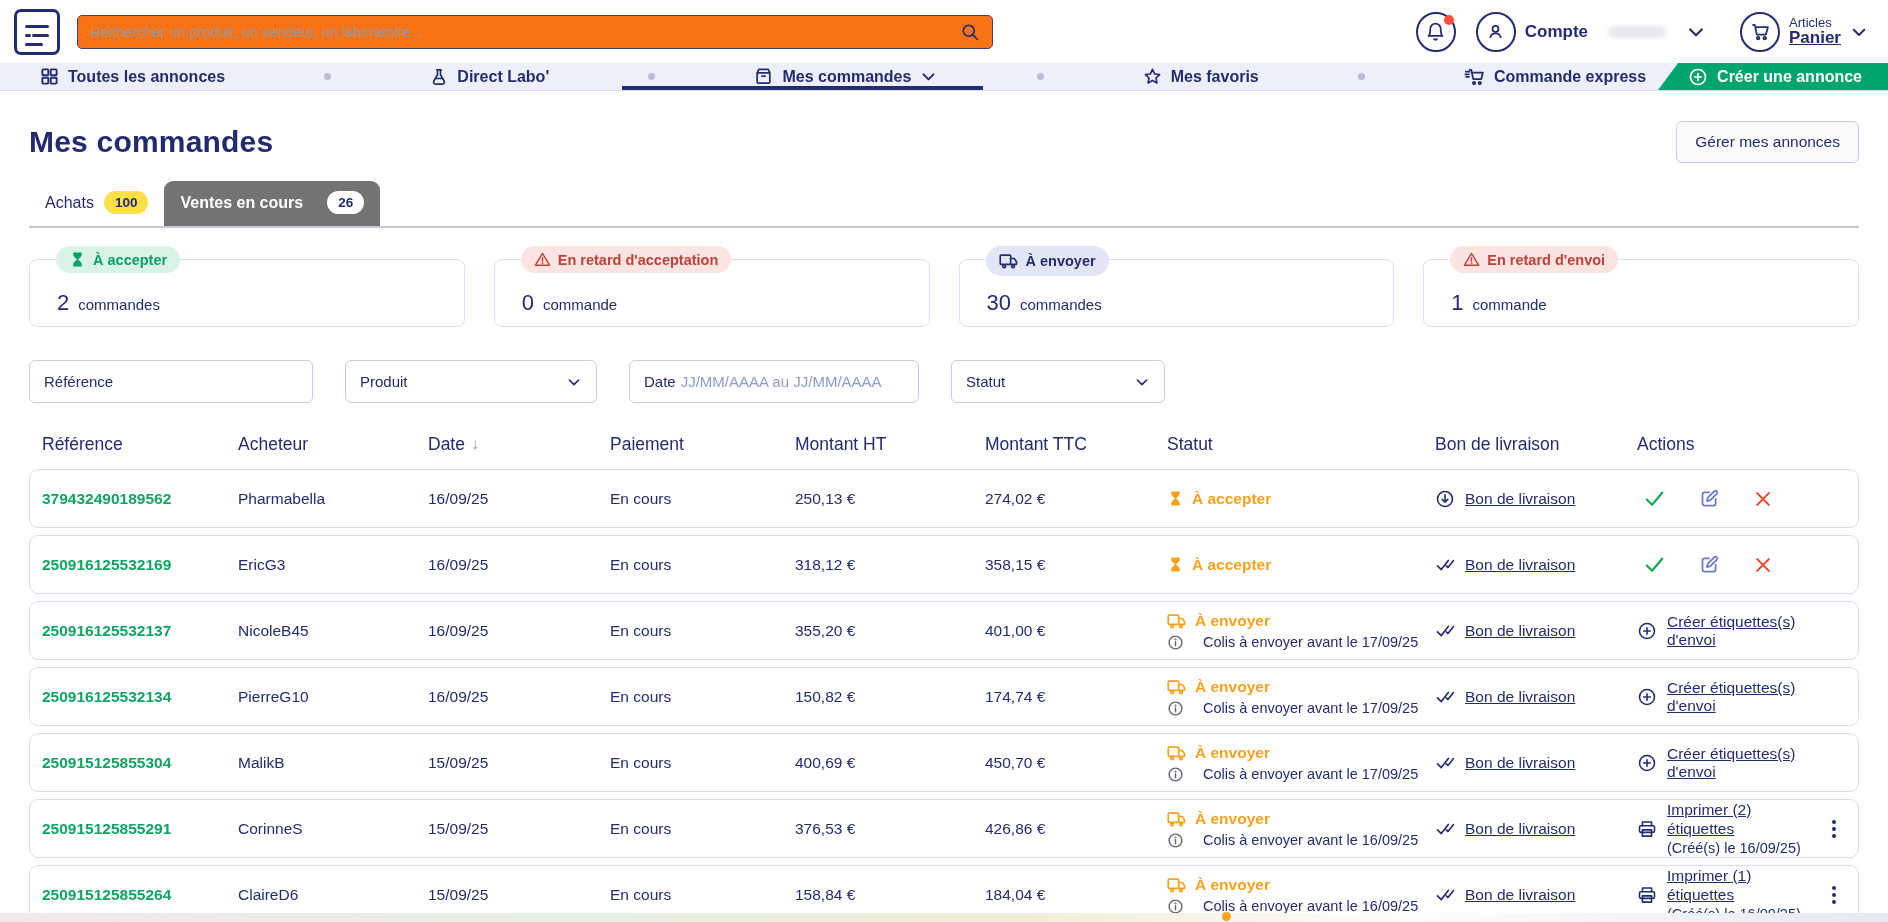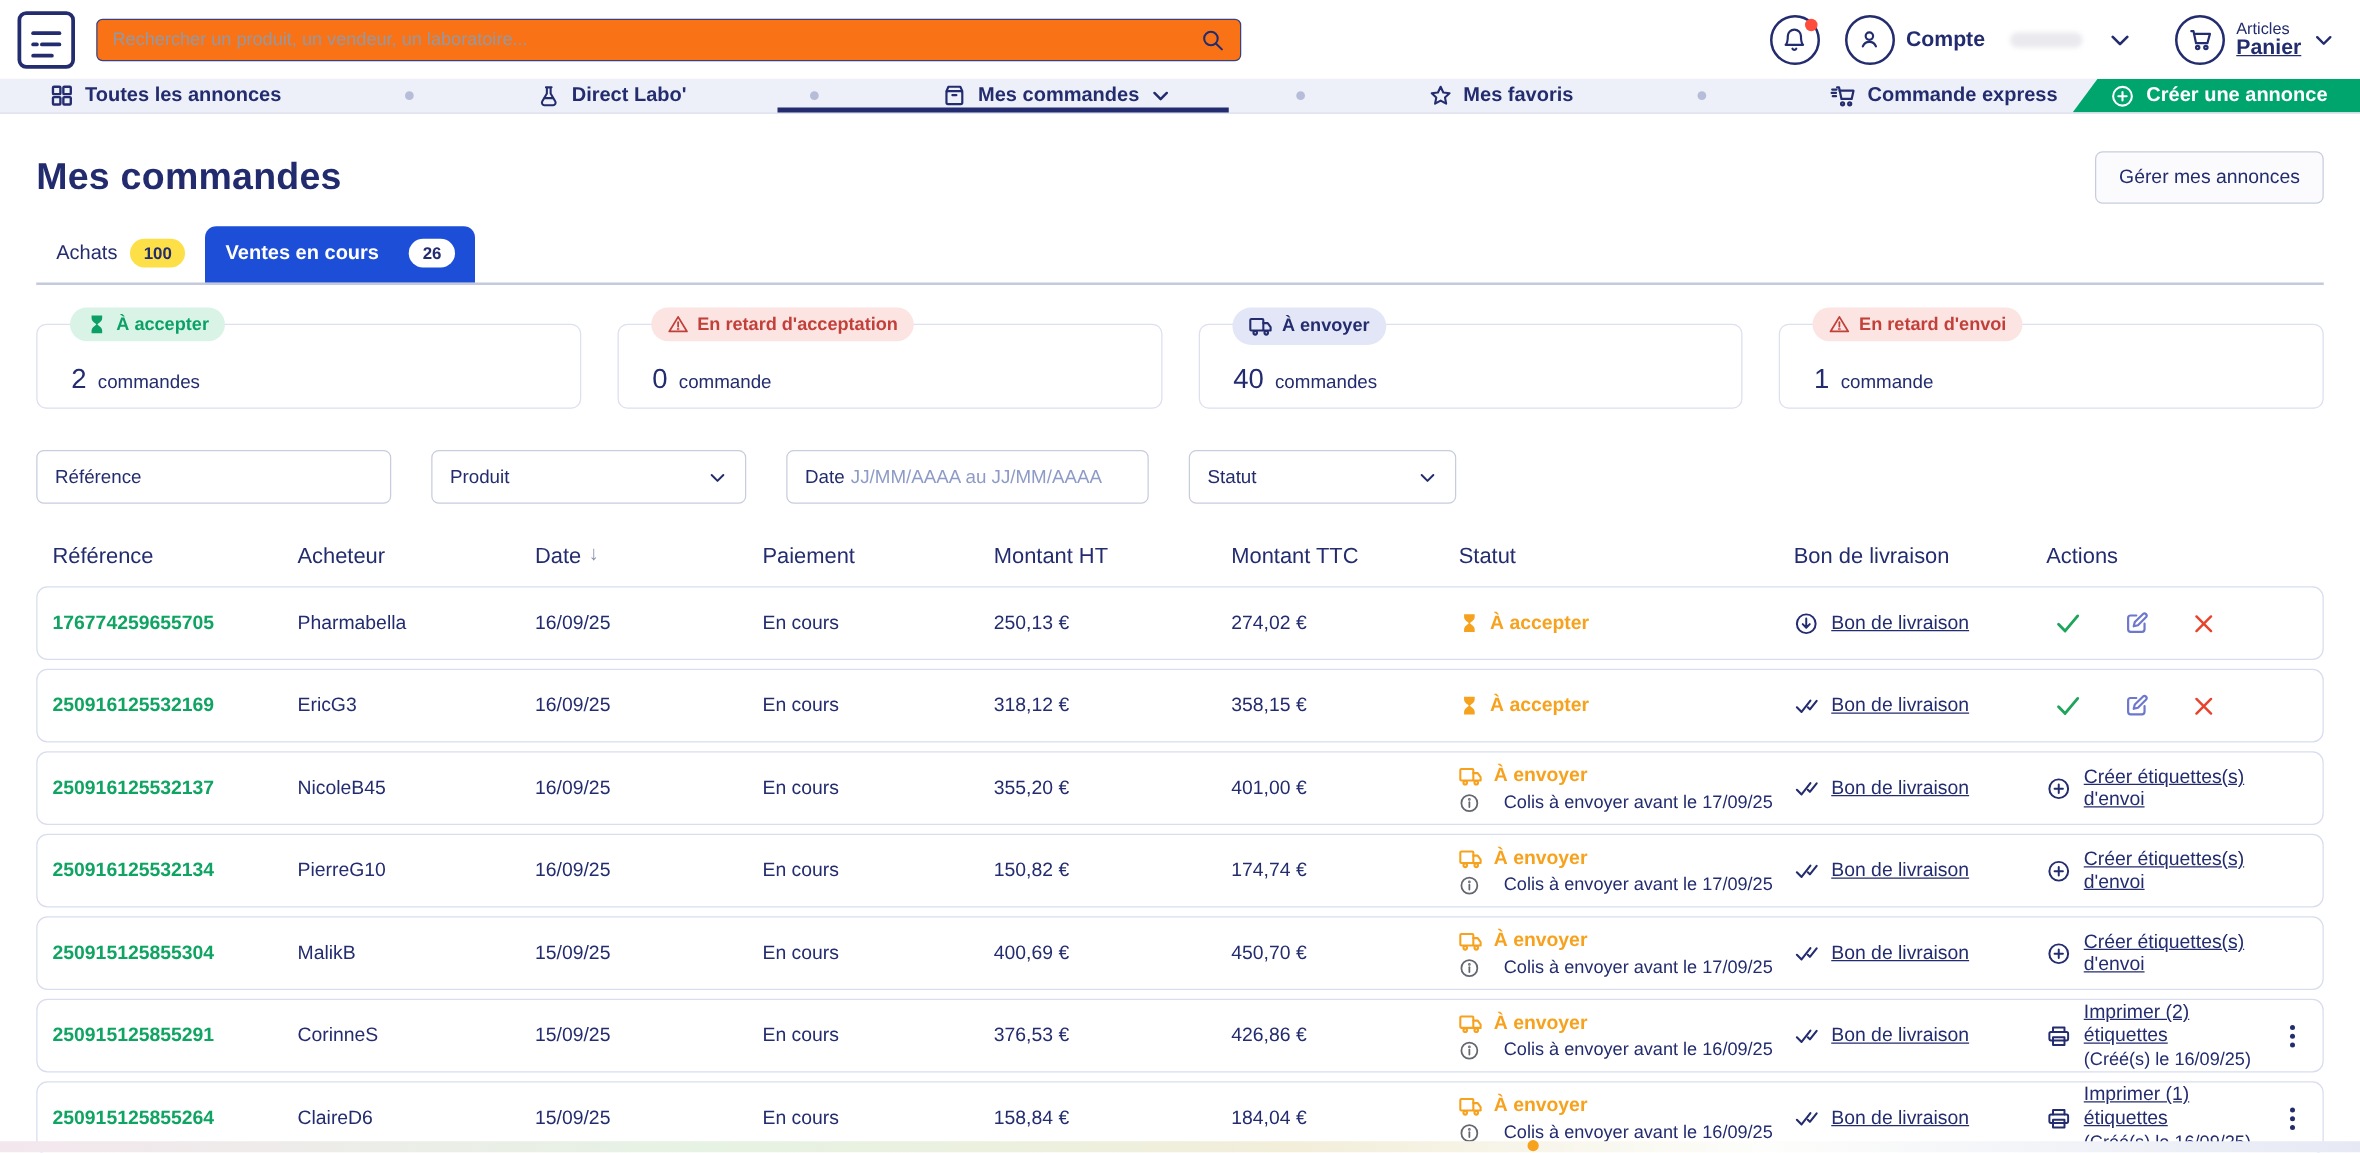"Ventes en cours" .tab.active { background: #1d4ed8 -> #737373 }
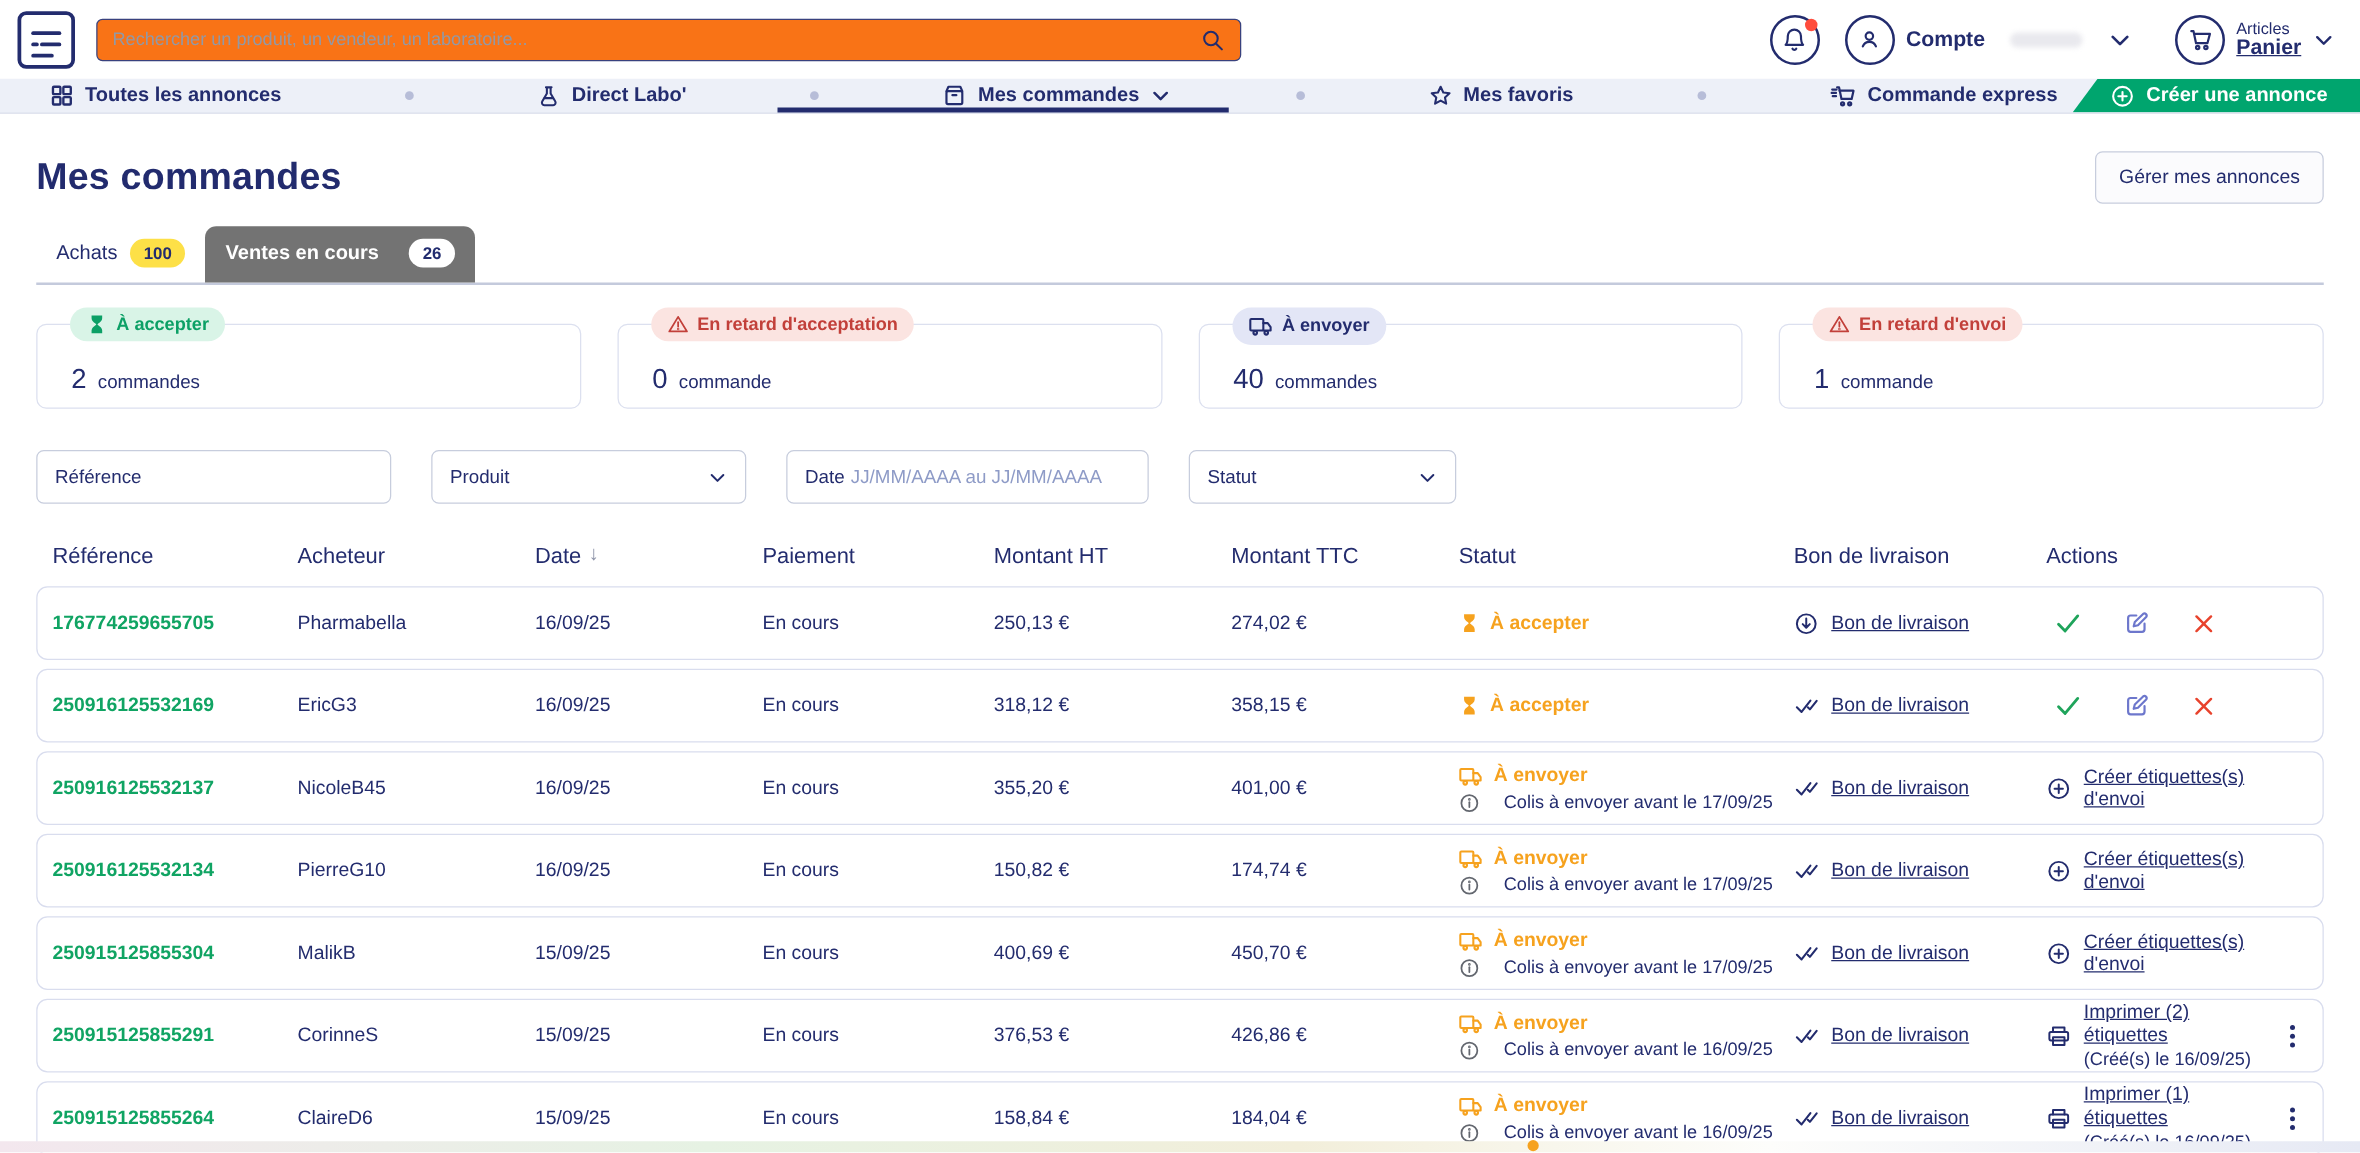"40" span.card-num { text: 40 -> 30 }
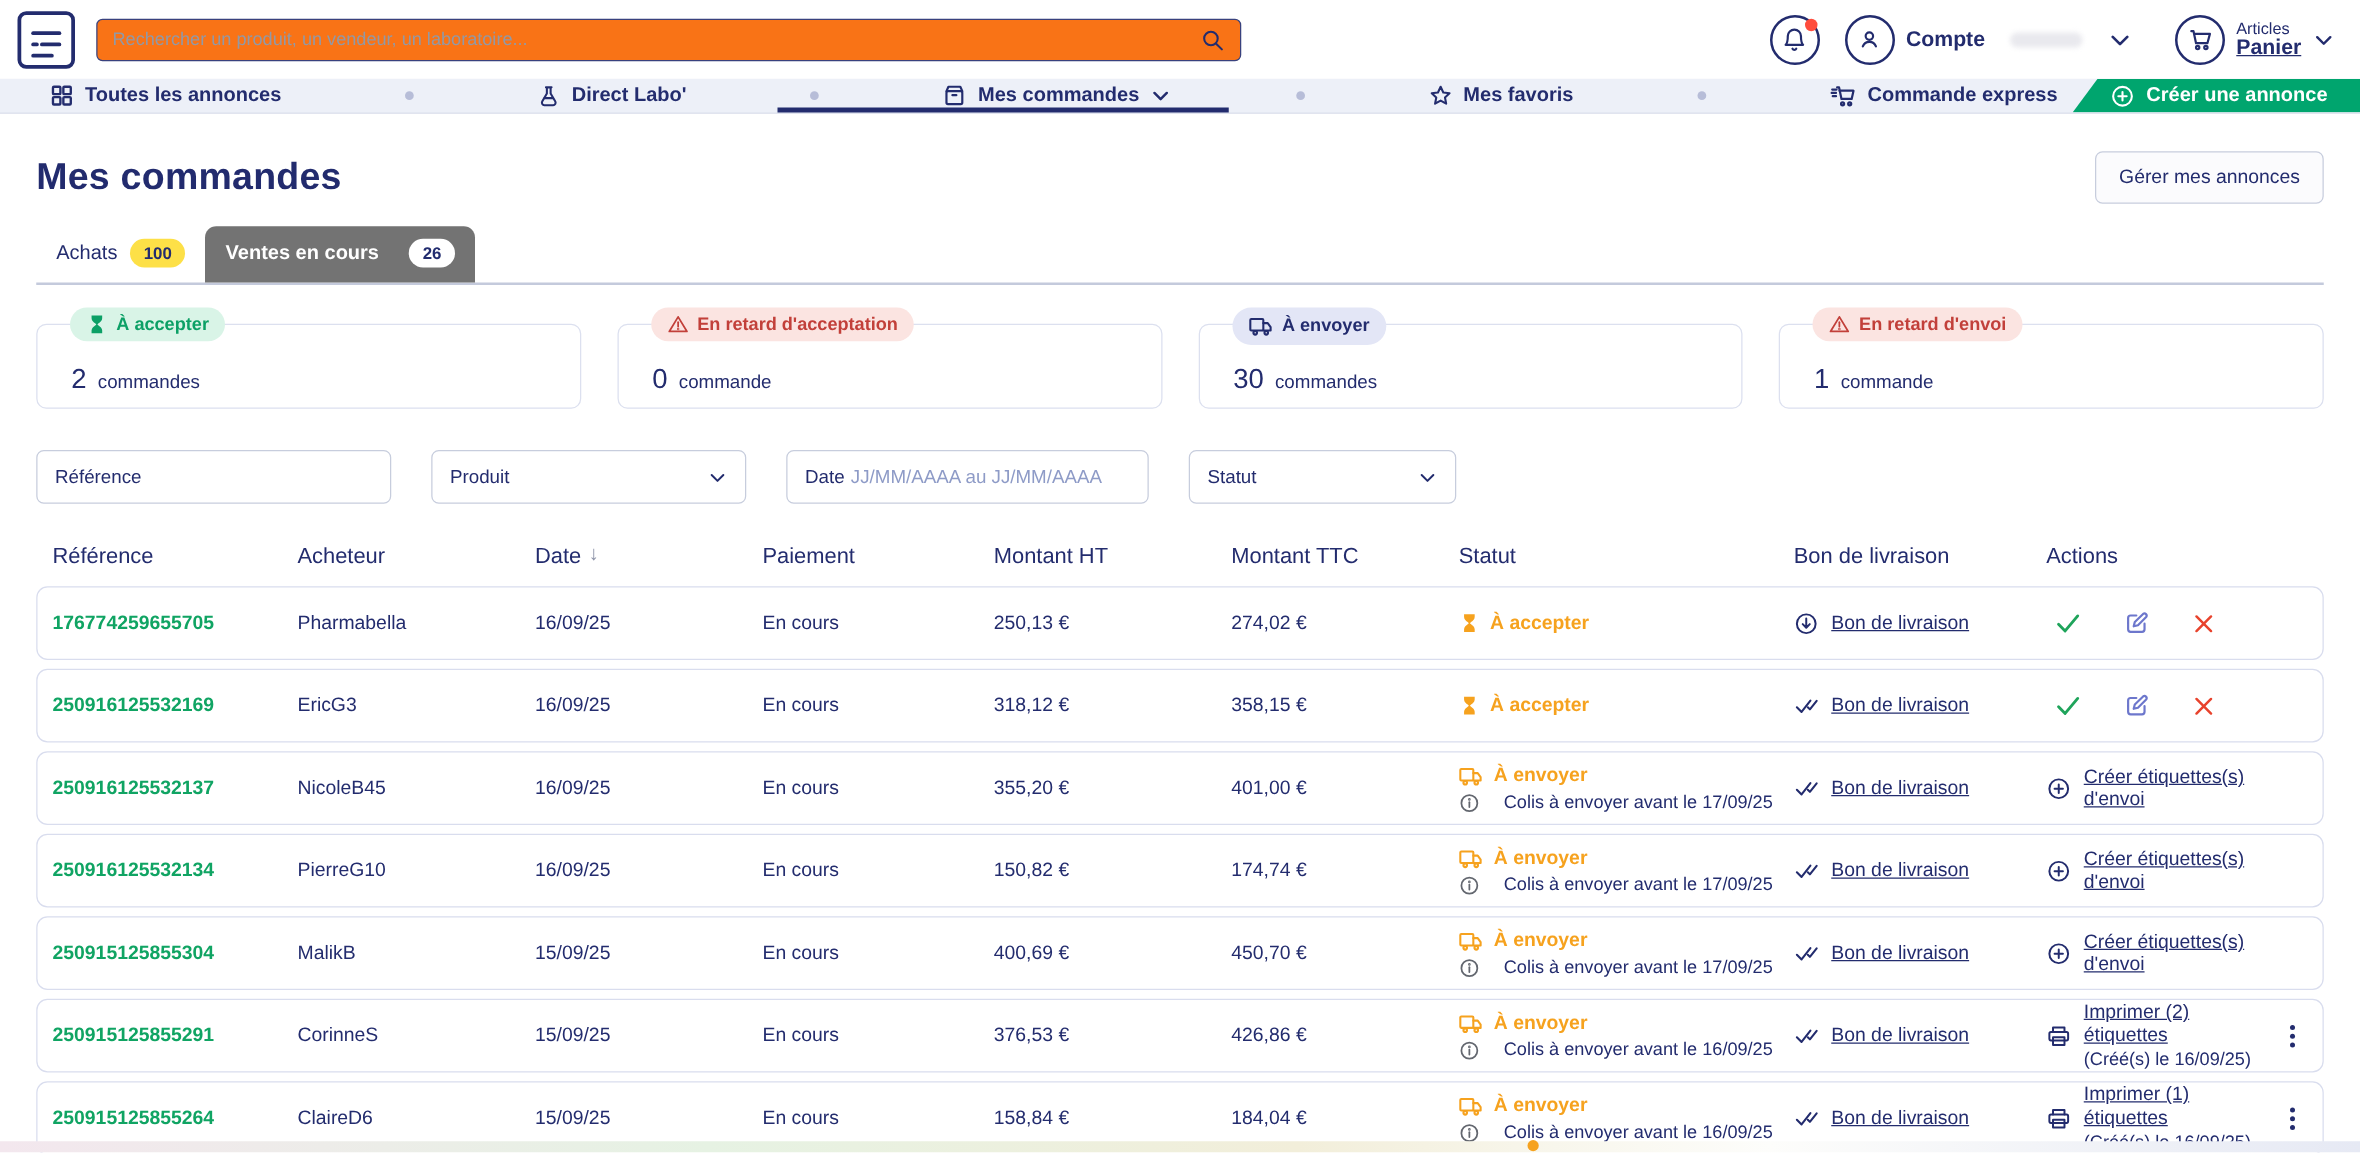"176774259655705" div.cell { text: 176774259655705 -> 379432490189562 }
